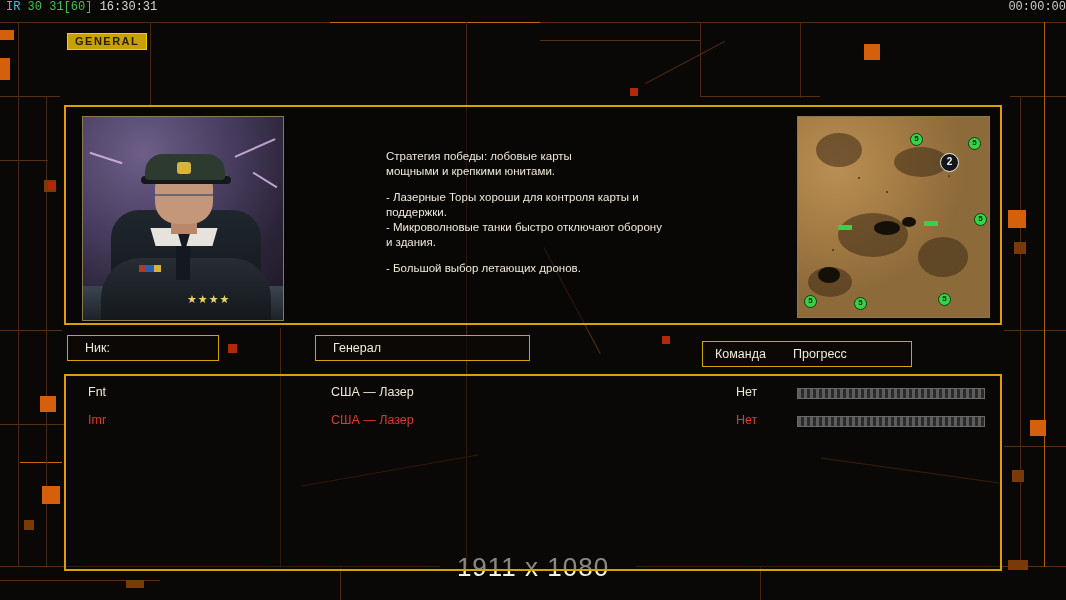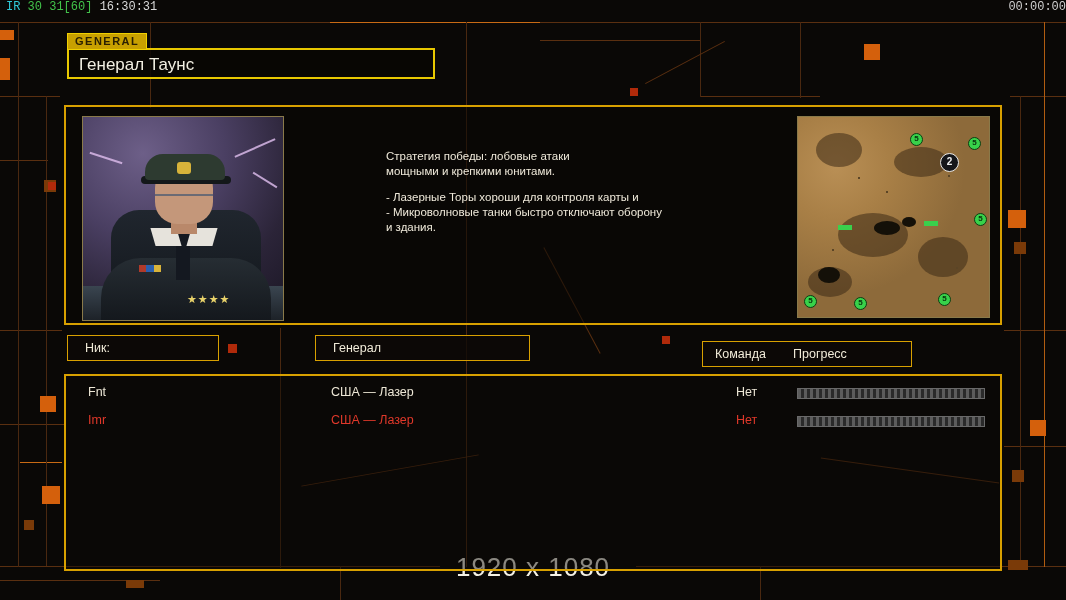"Генерал Таунс" div.name-box { html: <div> <div>Генерал Таунс</div> </div> -> none }
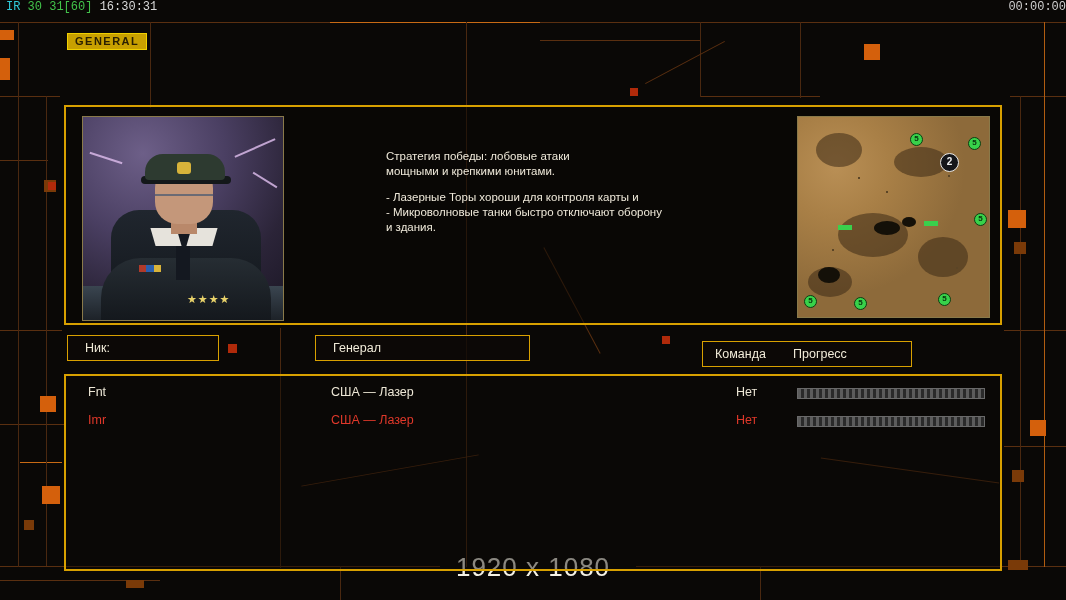"Стратегия победы: лобовые атаки" p.tight { text: атаки -> карты }
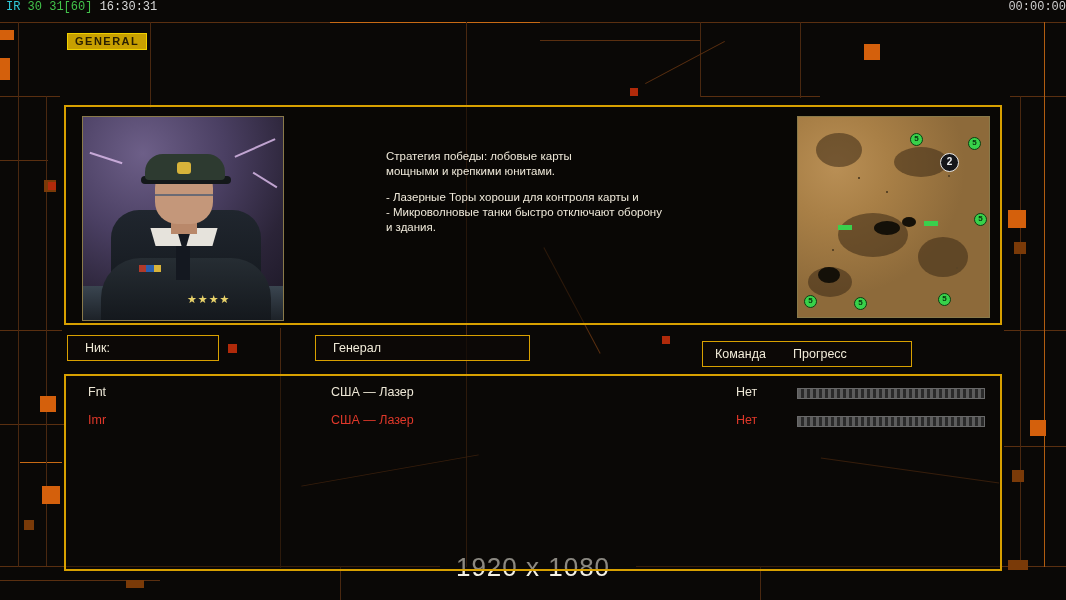"поддержки." p.tight { html: none -> <p> поддержки.</p> }
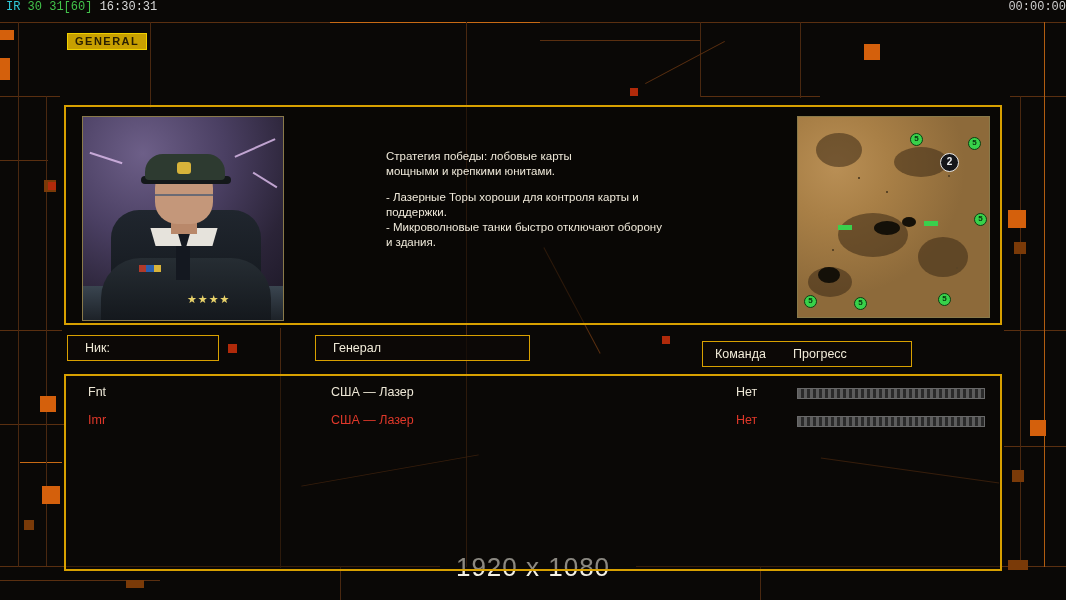"- Большой выбор летающих дронов." p.tight { html: none -> <p>- Большой выбор летающих дронов.</p> }
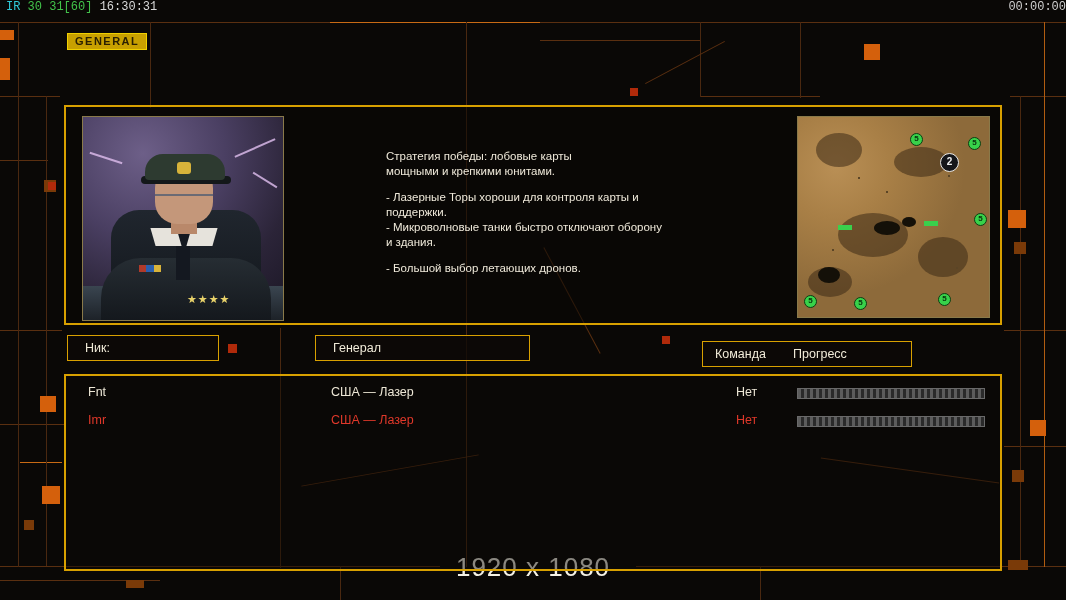"1920 x 1080" div.res-caption { text: 1920 -> 1911 }
